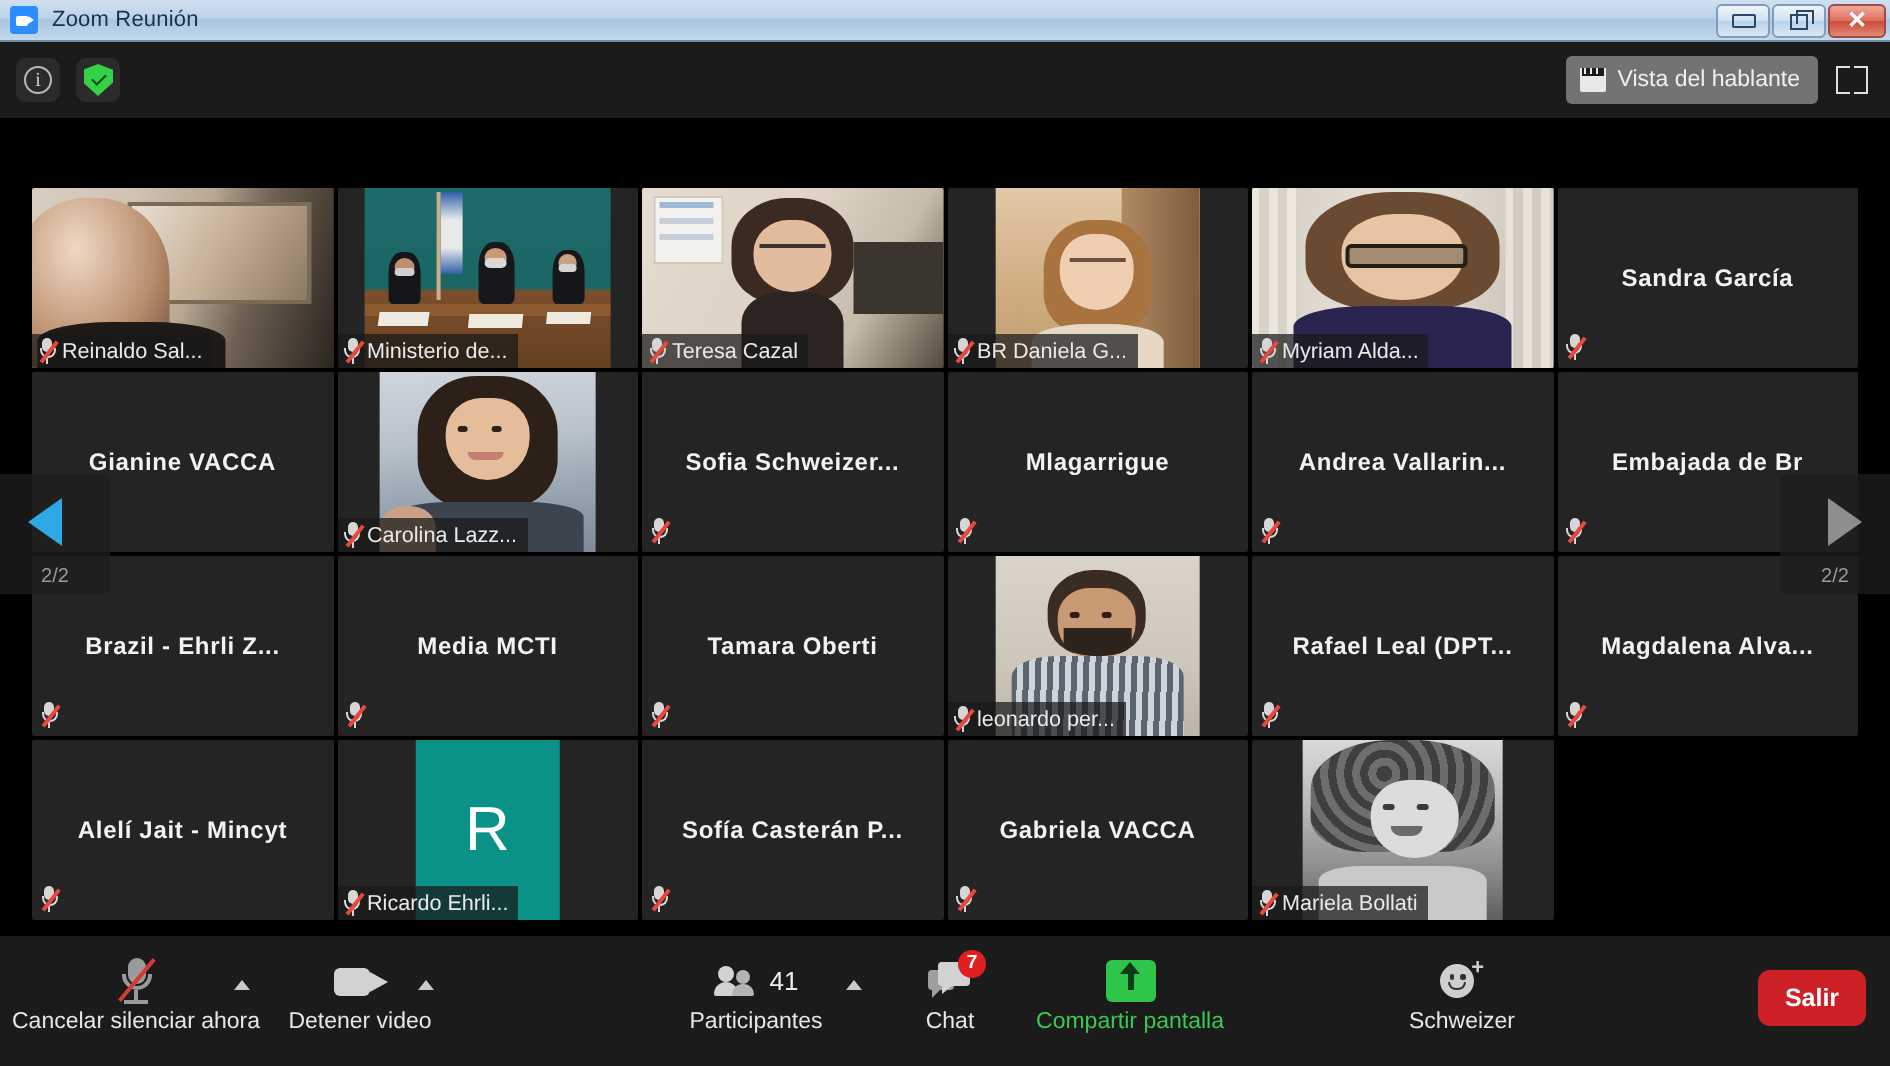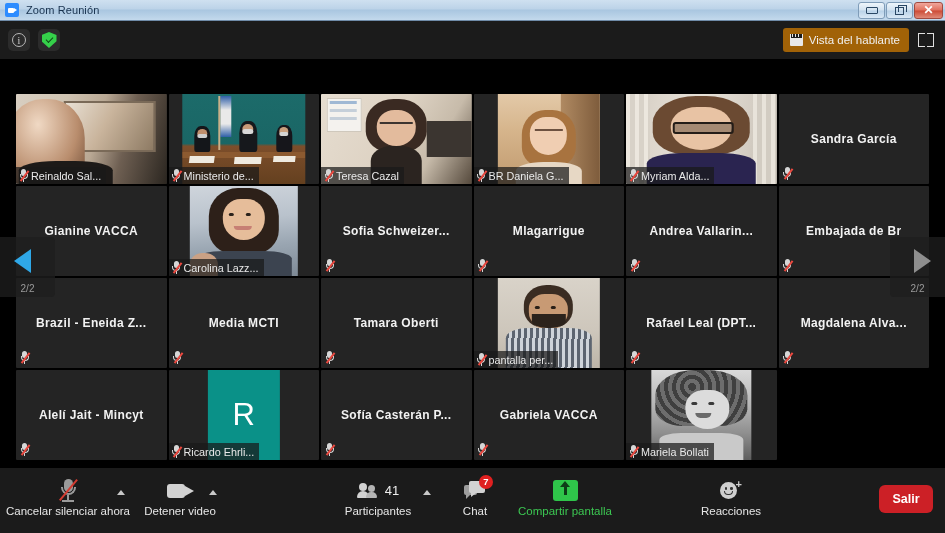"Vista del hablante" .view-btn { background: #a16207 -> #737373 }
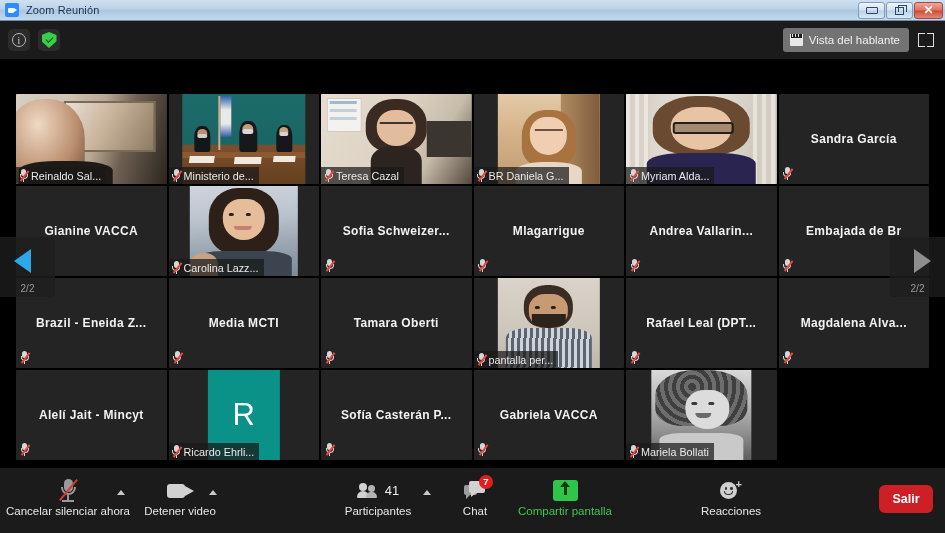"Brazil - Eneida Z..." div.tile-name-center { text: Eneida -> Ehrli }
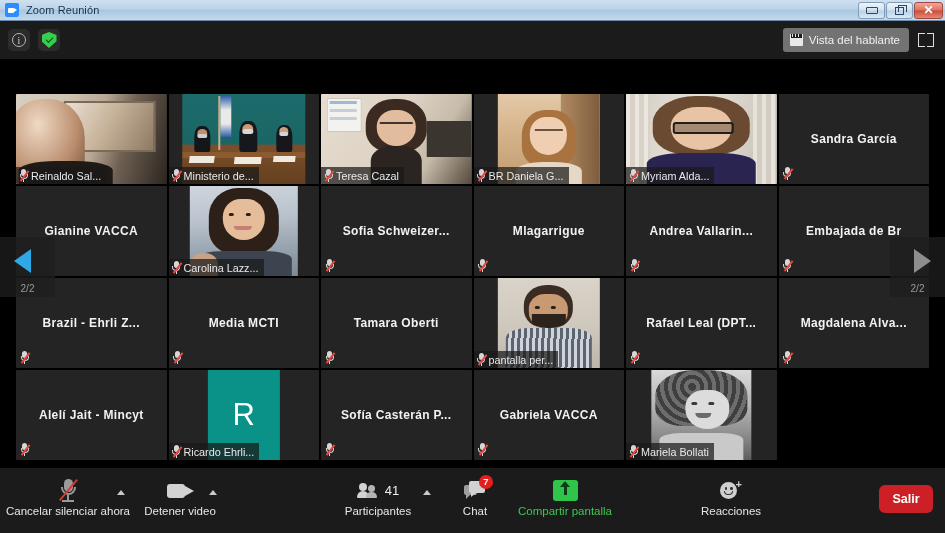"pantalla per..." span.nm { text: pantalla -> leonardo }
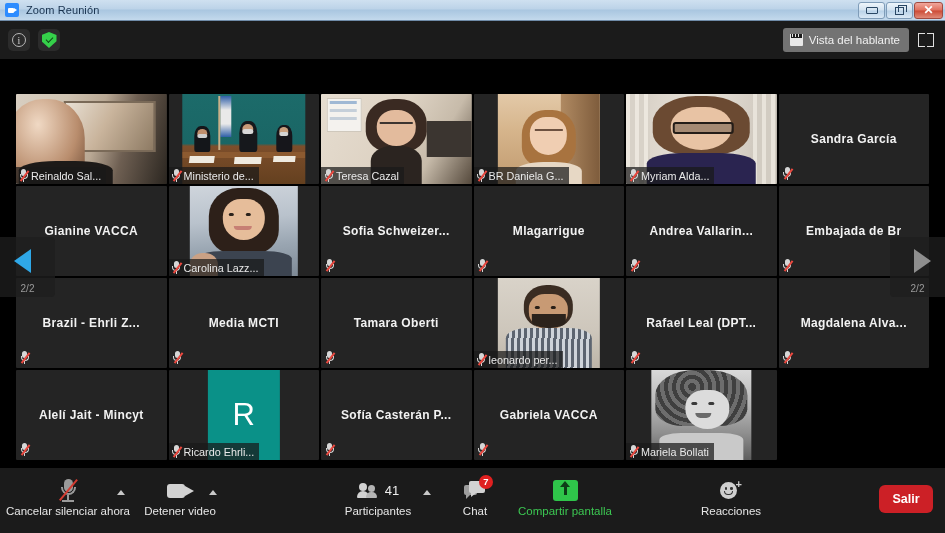"Reacciones" div.tb-lbl { text: Reacciones -> Schweizer }
